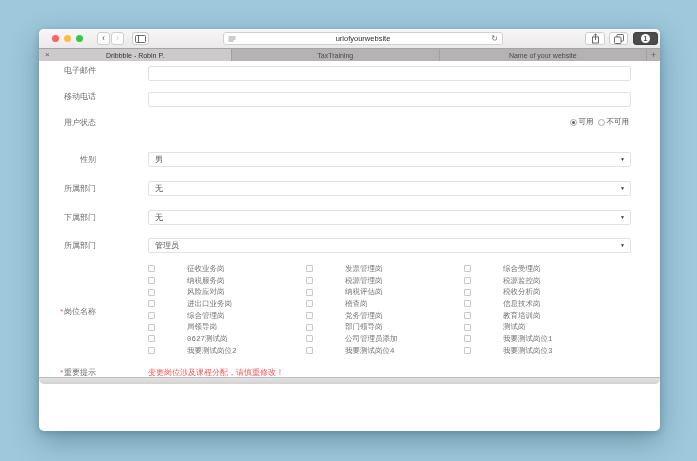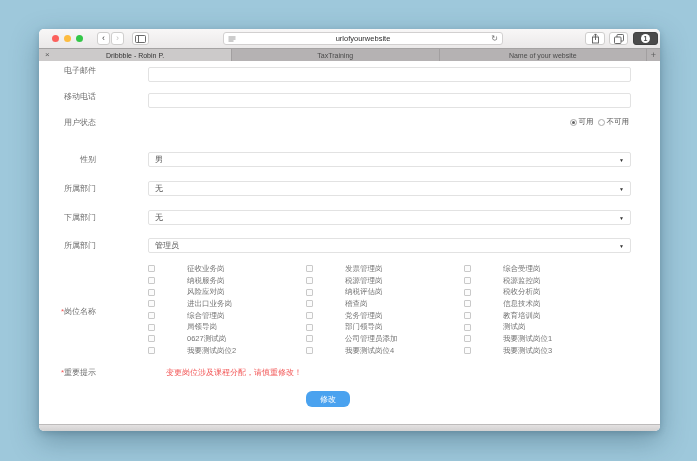"电子邮件" .content { font-family: none -> Liberation Mono, monospace; height: 363px -> 316px }
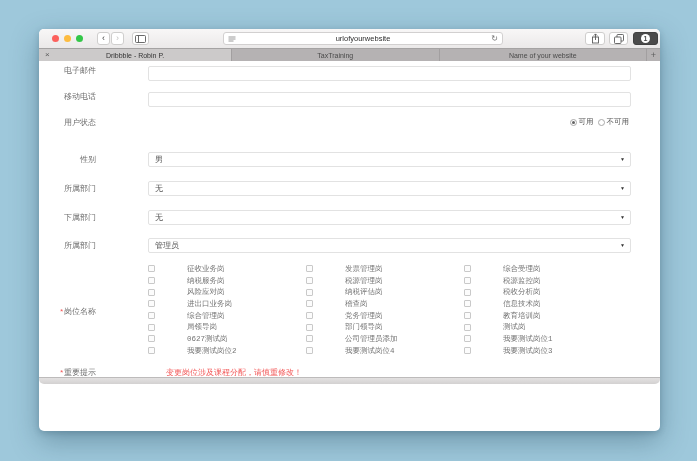"变更岗位涉及课程分配，请慎重修改！" .notice-text { margin-left: 18px -> none }
